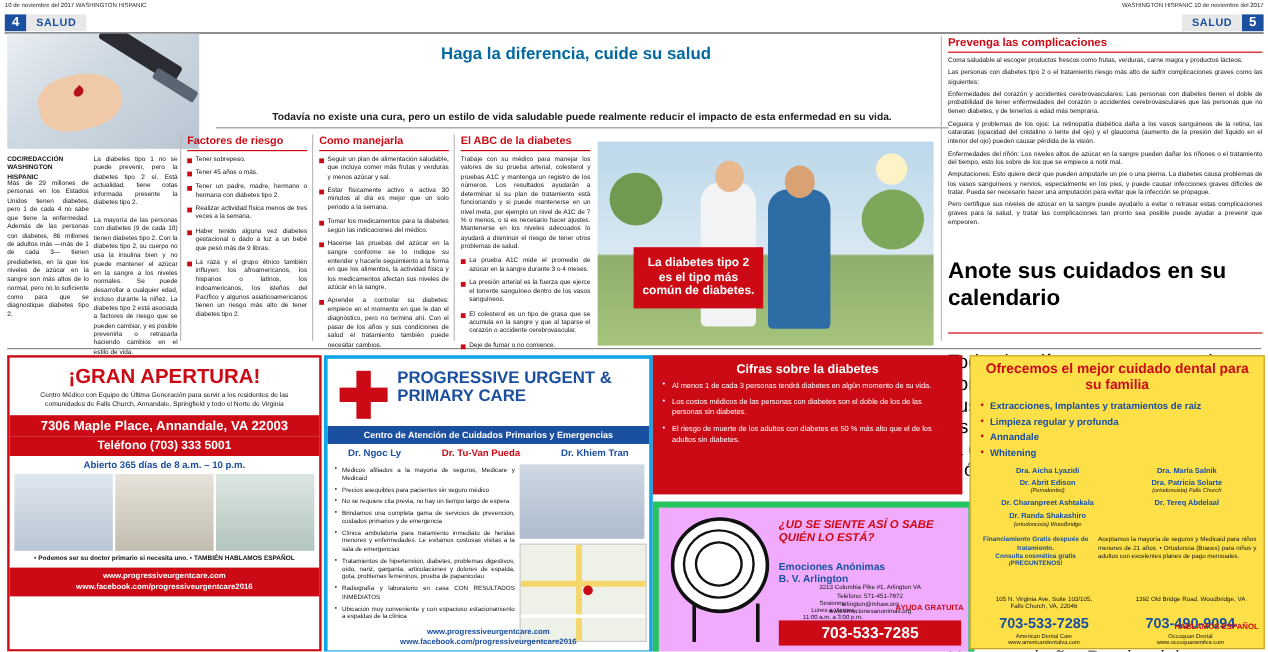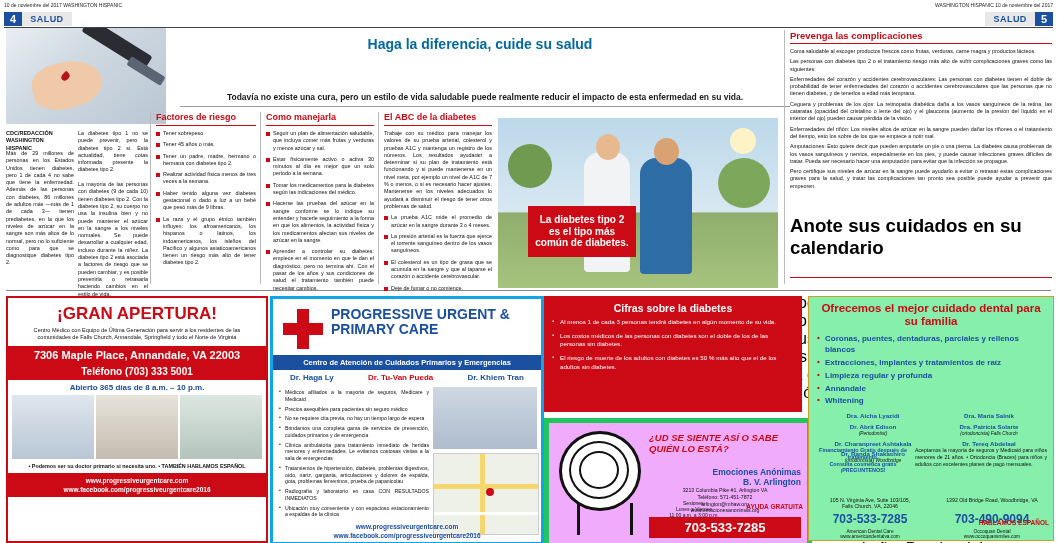"Ofrecemos el mejor cuidado dental" .ad-dental { background: #86efac -> #fde047 }
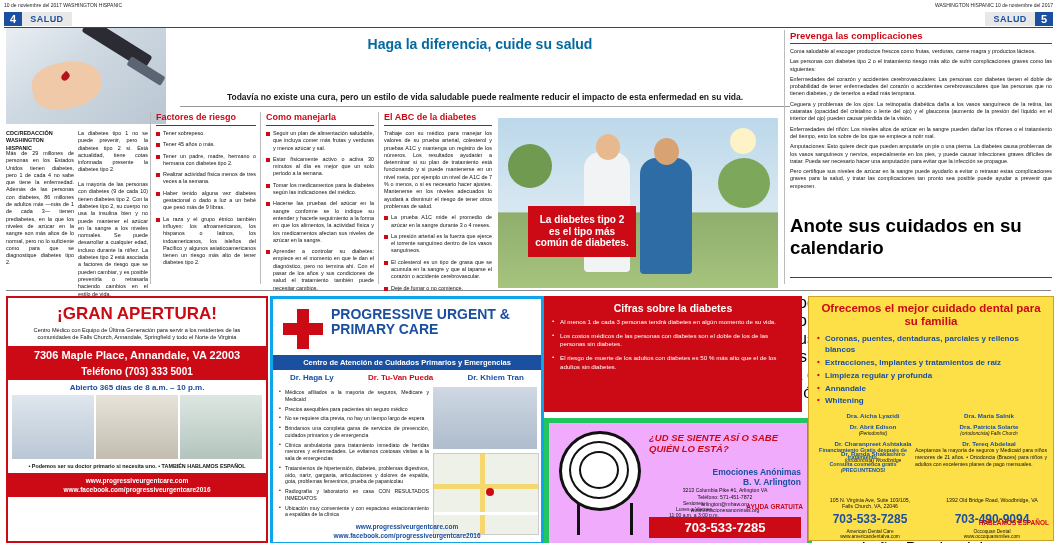"Coronas, puentes, dentaduras, parciales" li { html: <li>Coronas, puentes, dentaduras, parciales y rellenos blancos</li> -> none }
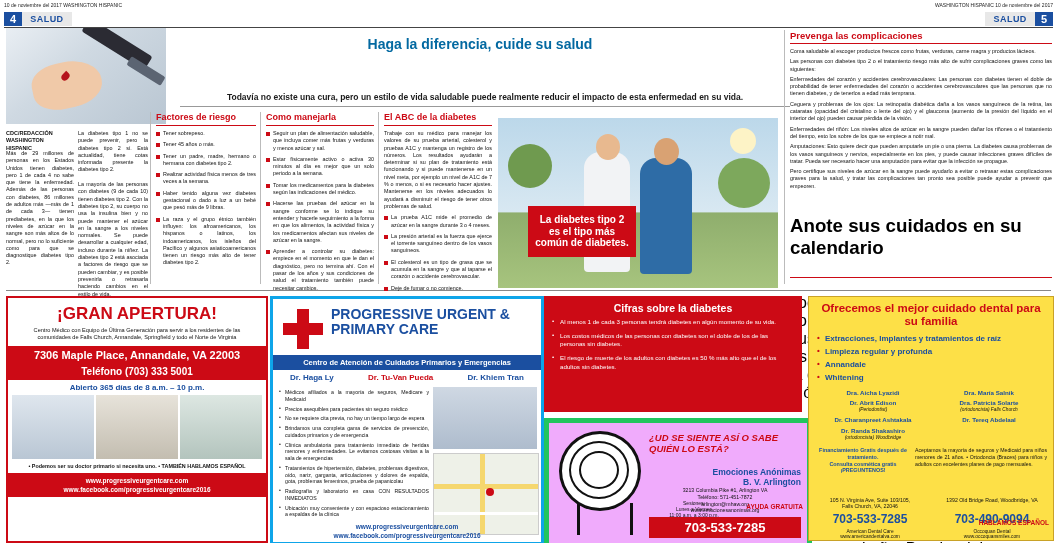"Dr. Haga Ly" span { text: Haga -> Ngoc }
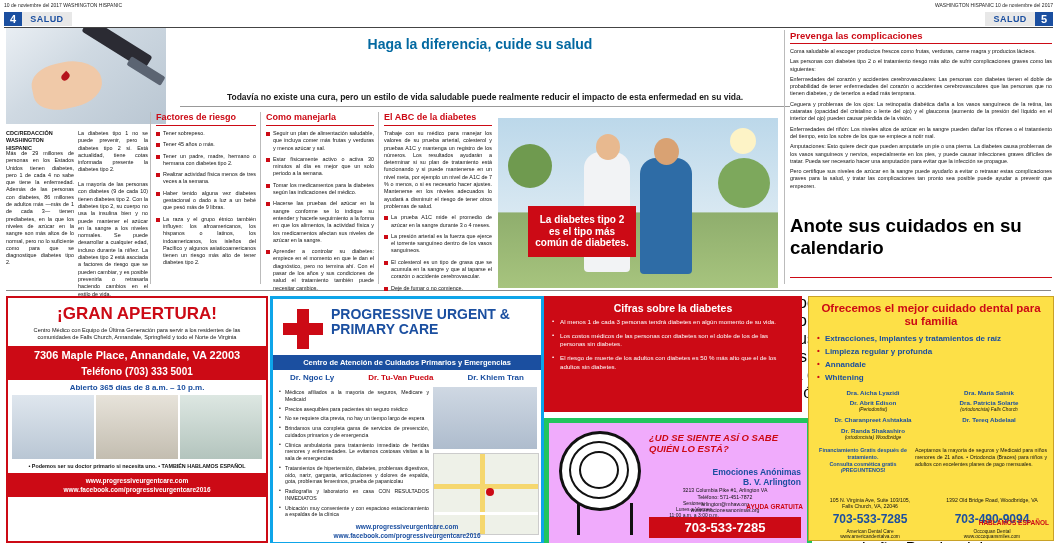"Emociones Anónimas" .ad-ea .name { text-align: right -> left }
